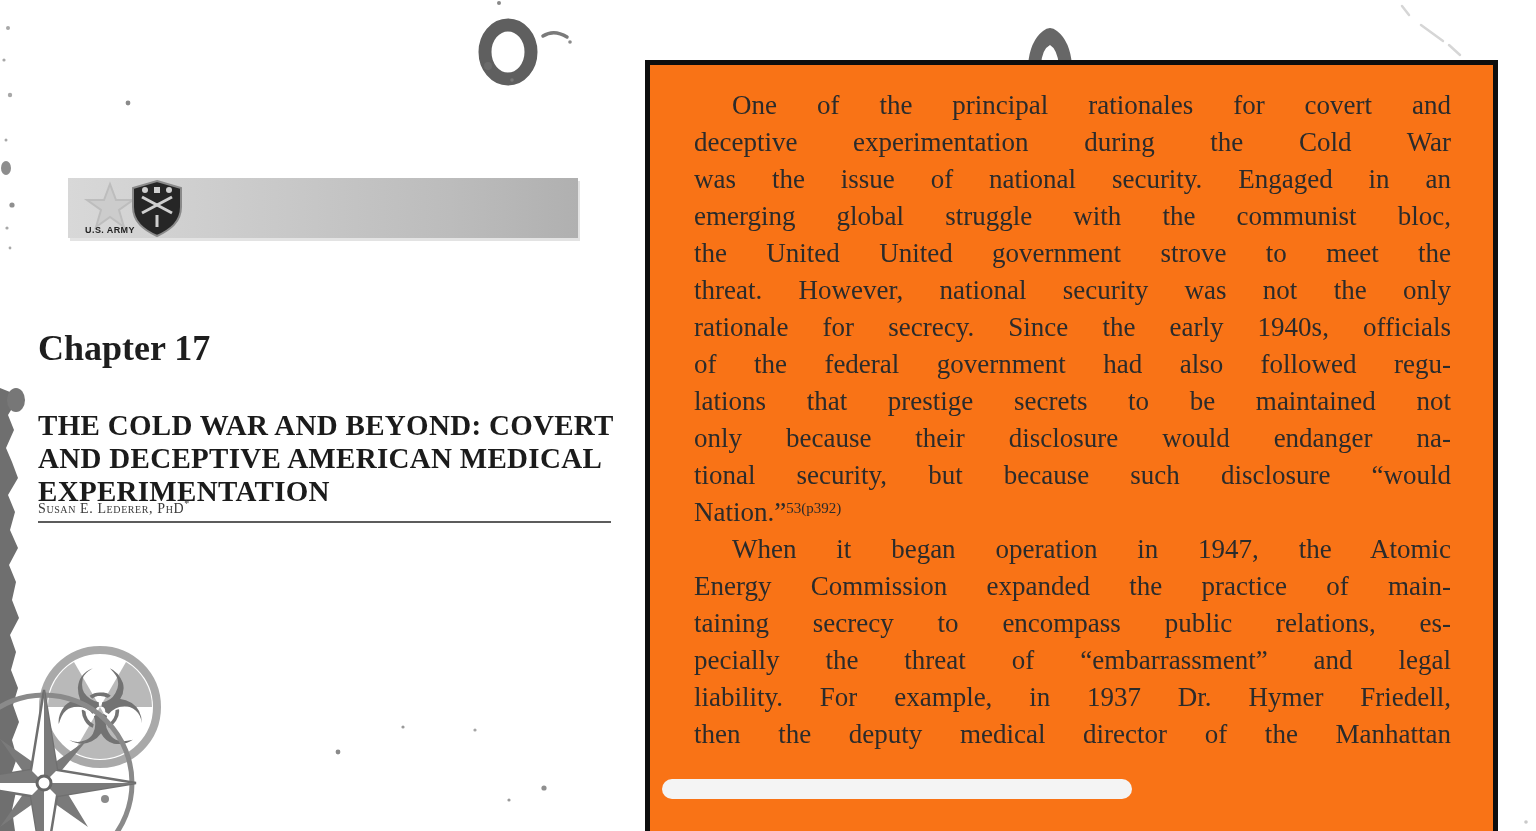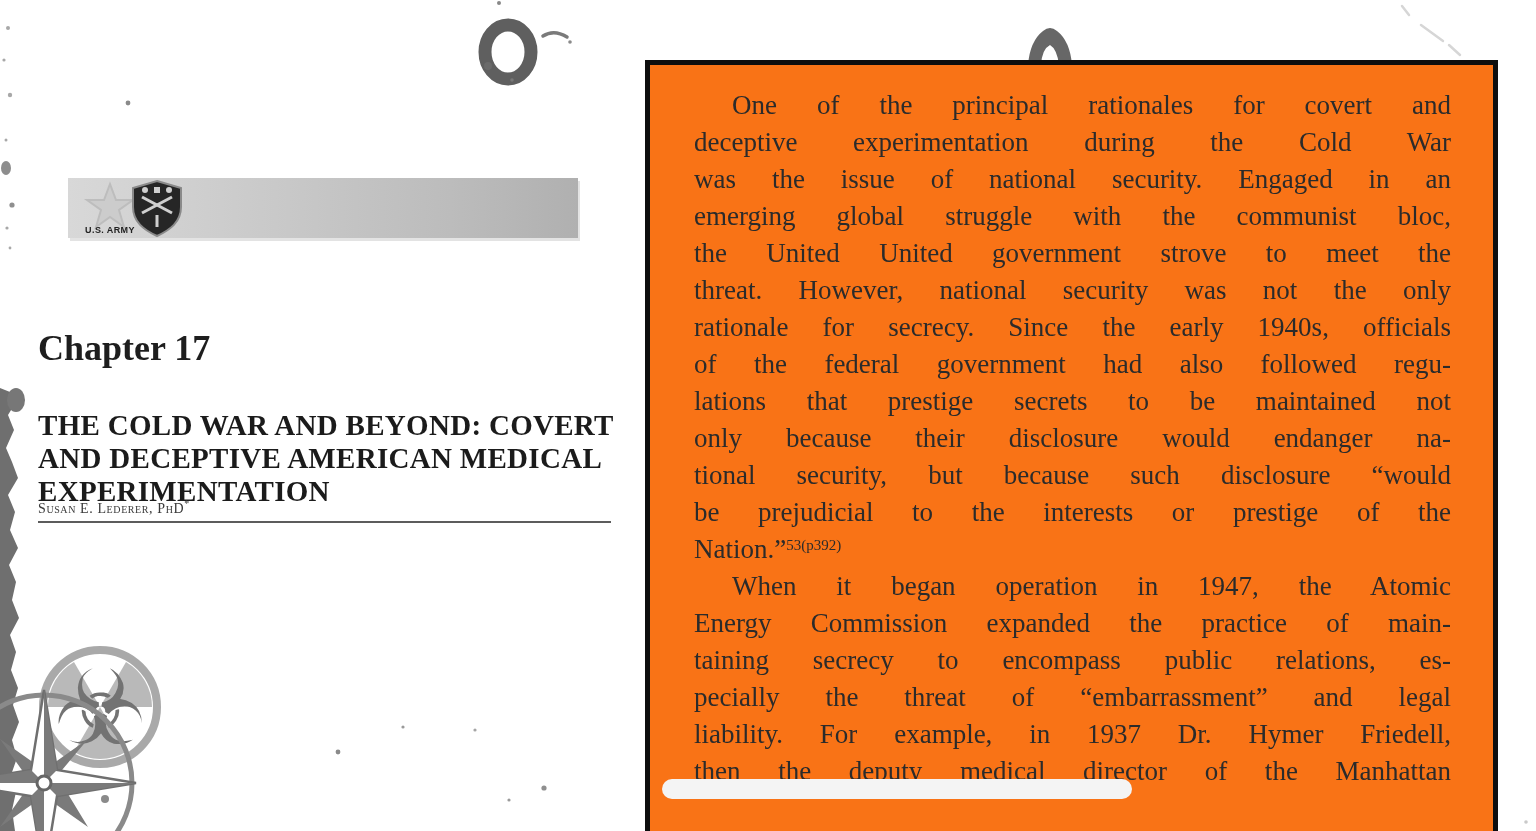"be prejudicial to the interests" div.tline { html: <div>be prejudicial to the interests or prestige of the</div> -> none }
